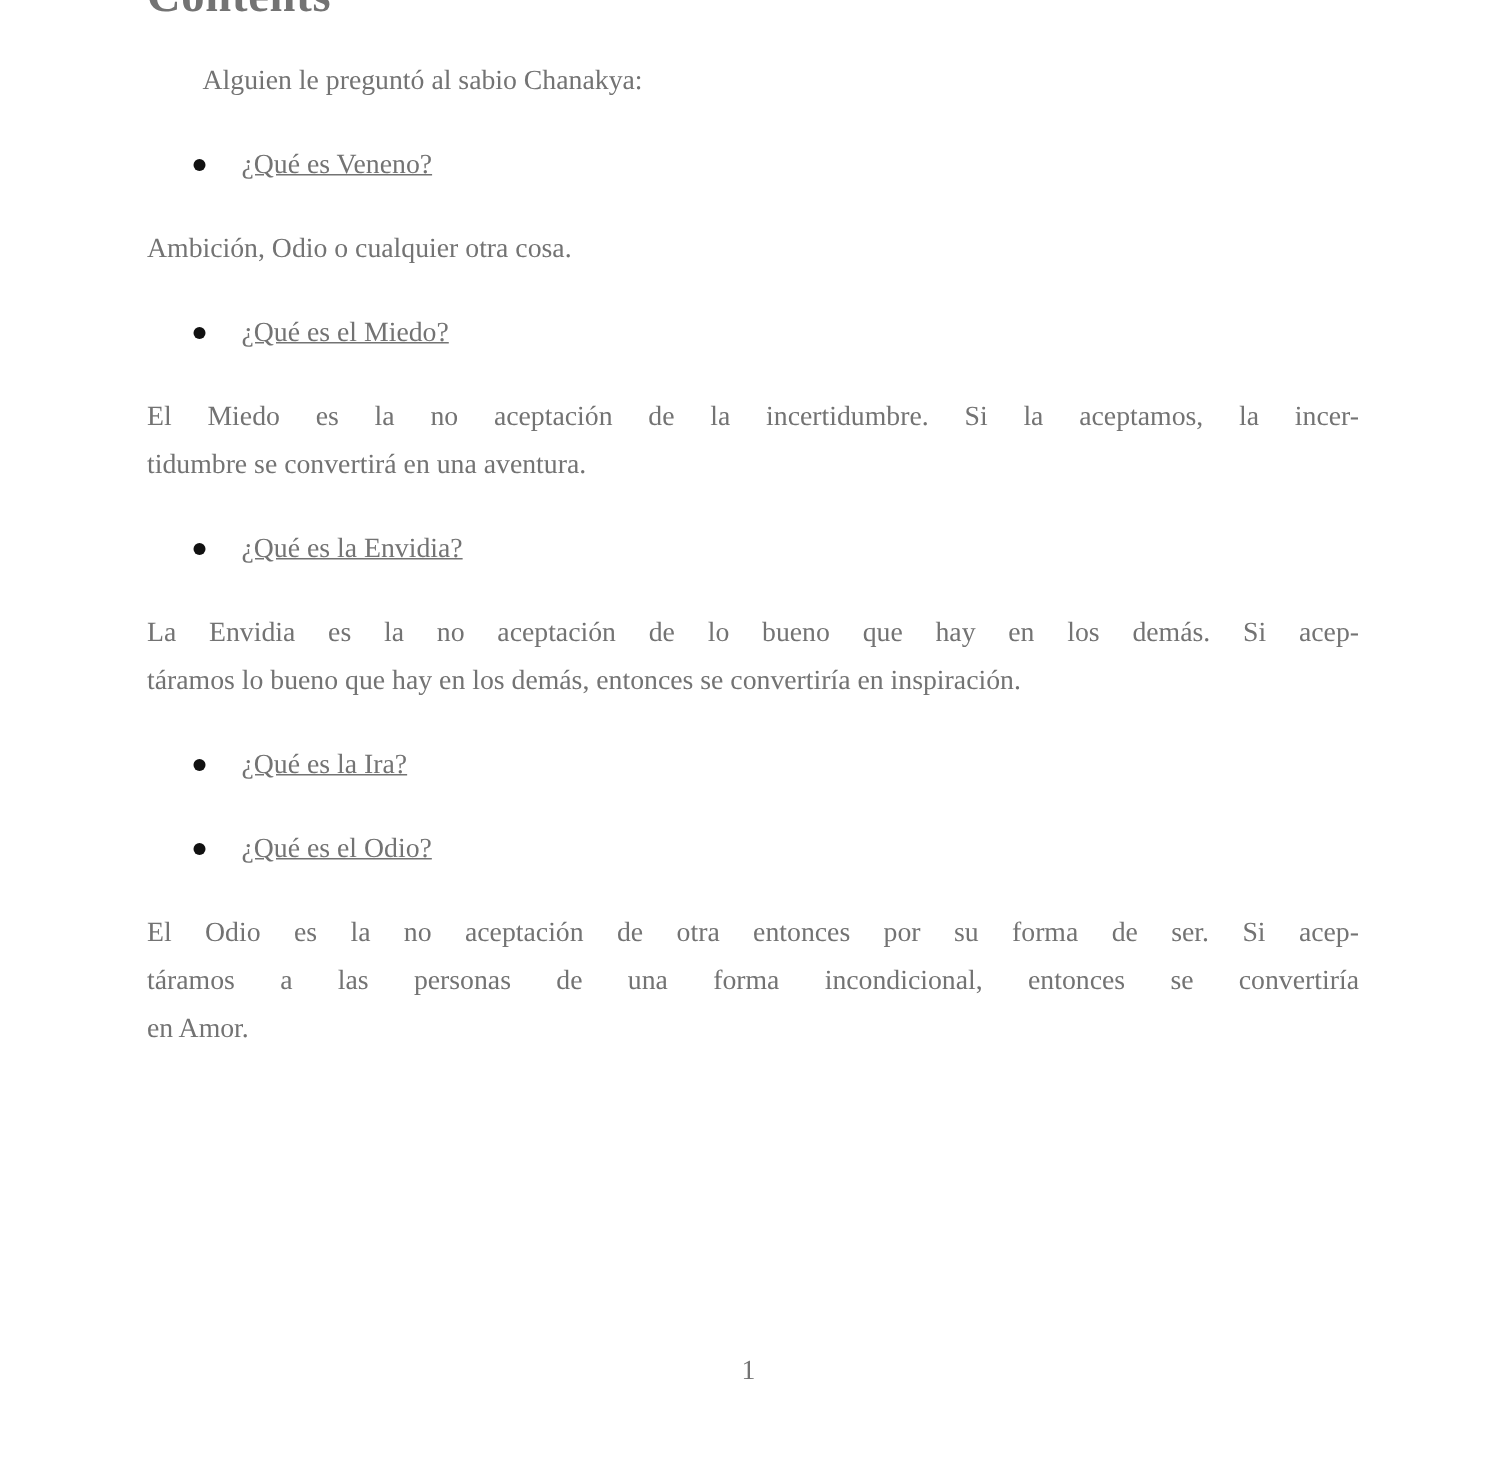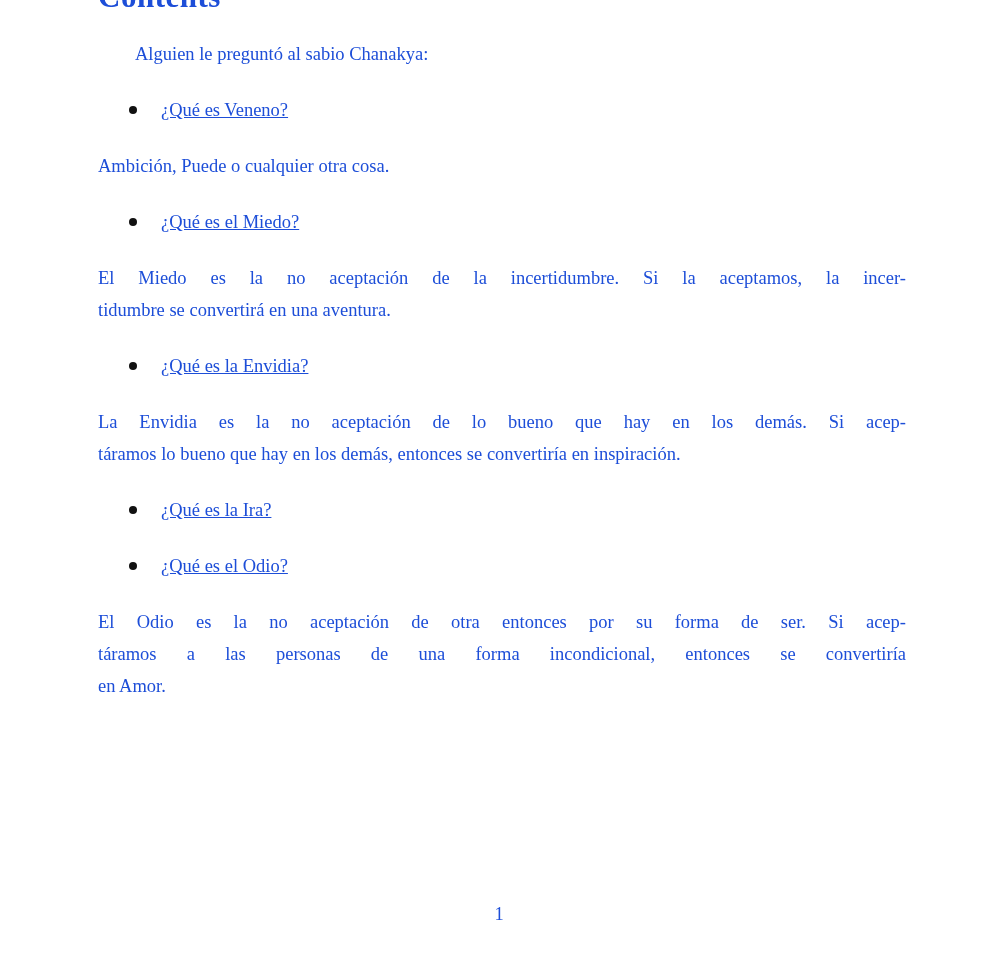"Alguien le preguntó al sabio" .page { color: #1d4ed8 -> #737373 }
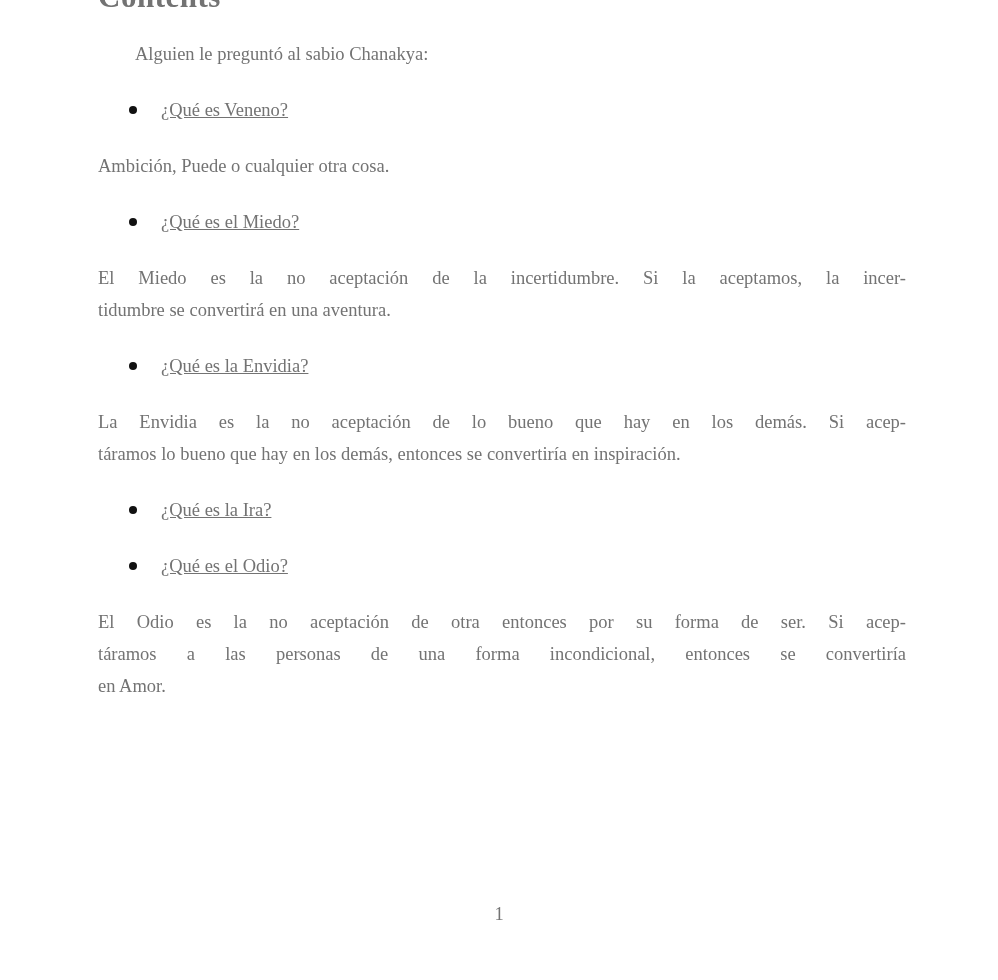"Ambición, Puede o cualquier otra" div.jline { text: Puede -> Odio }
